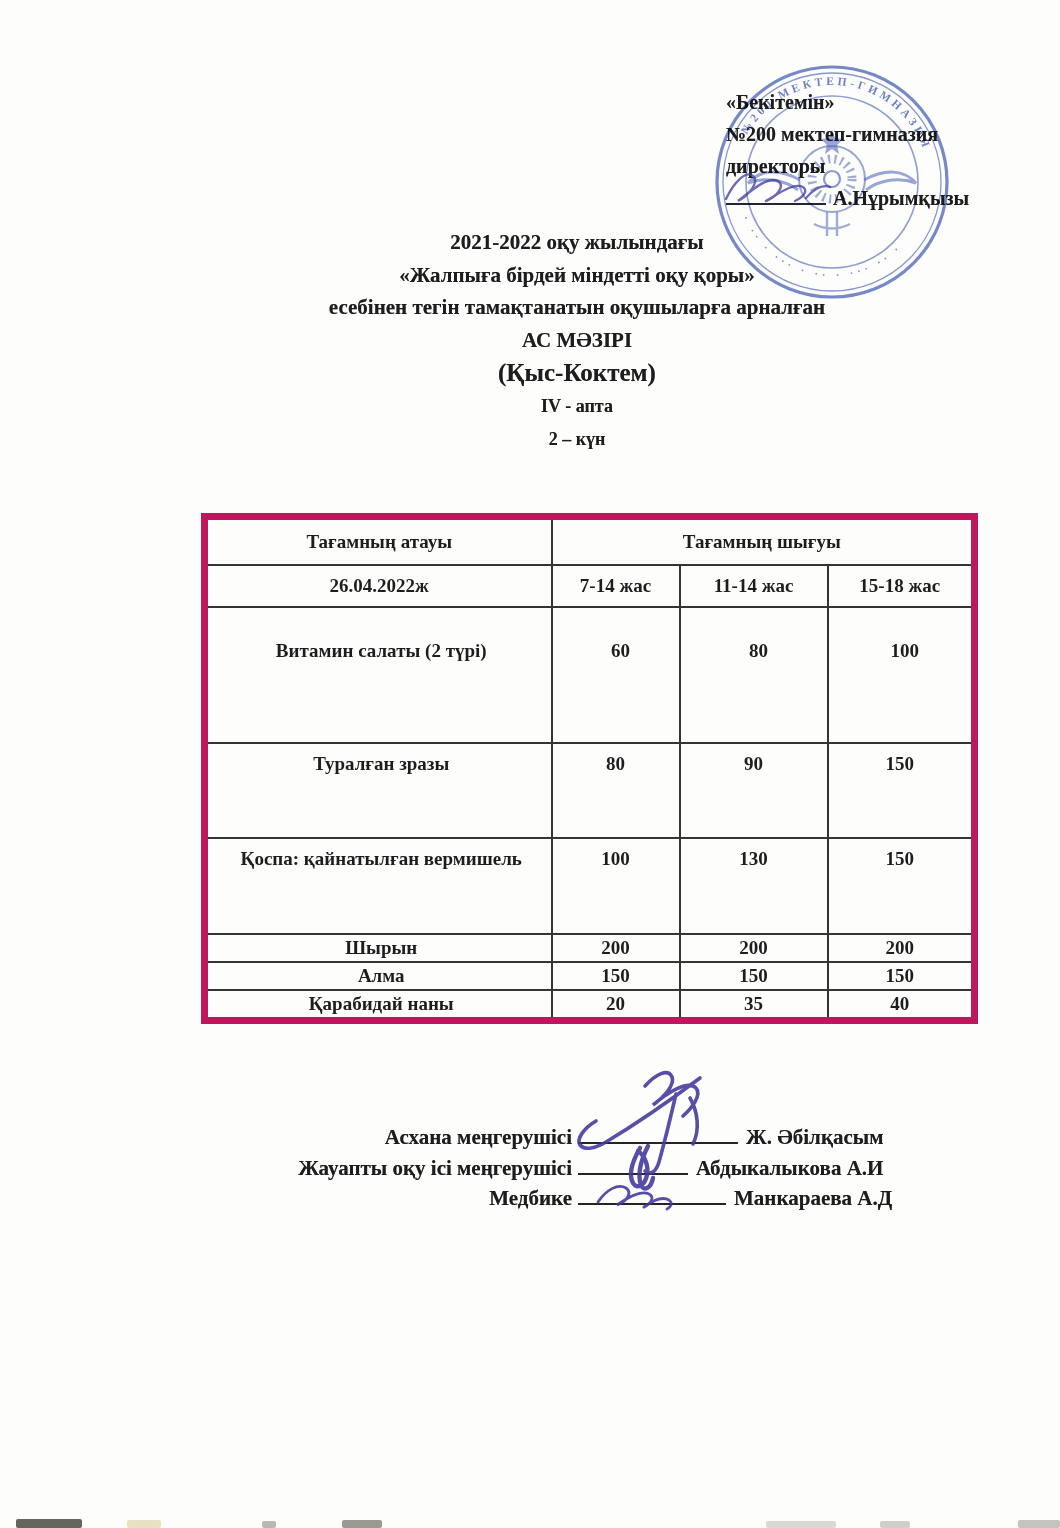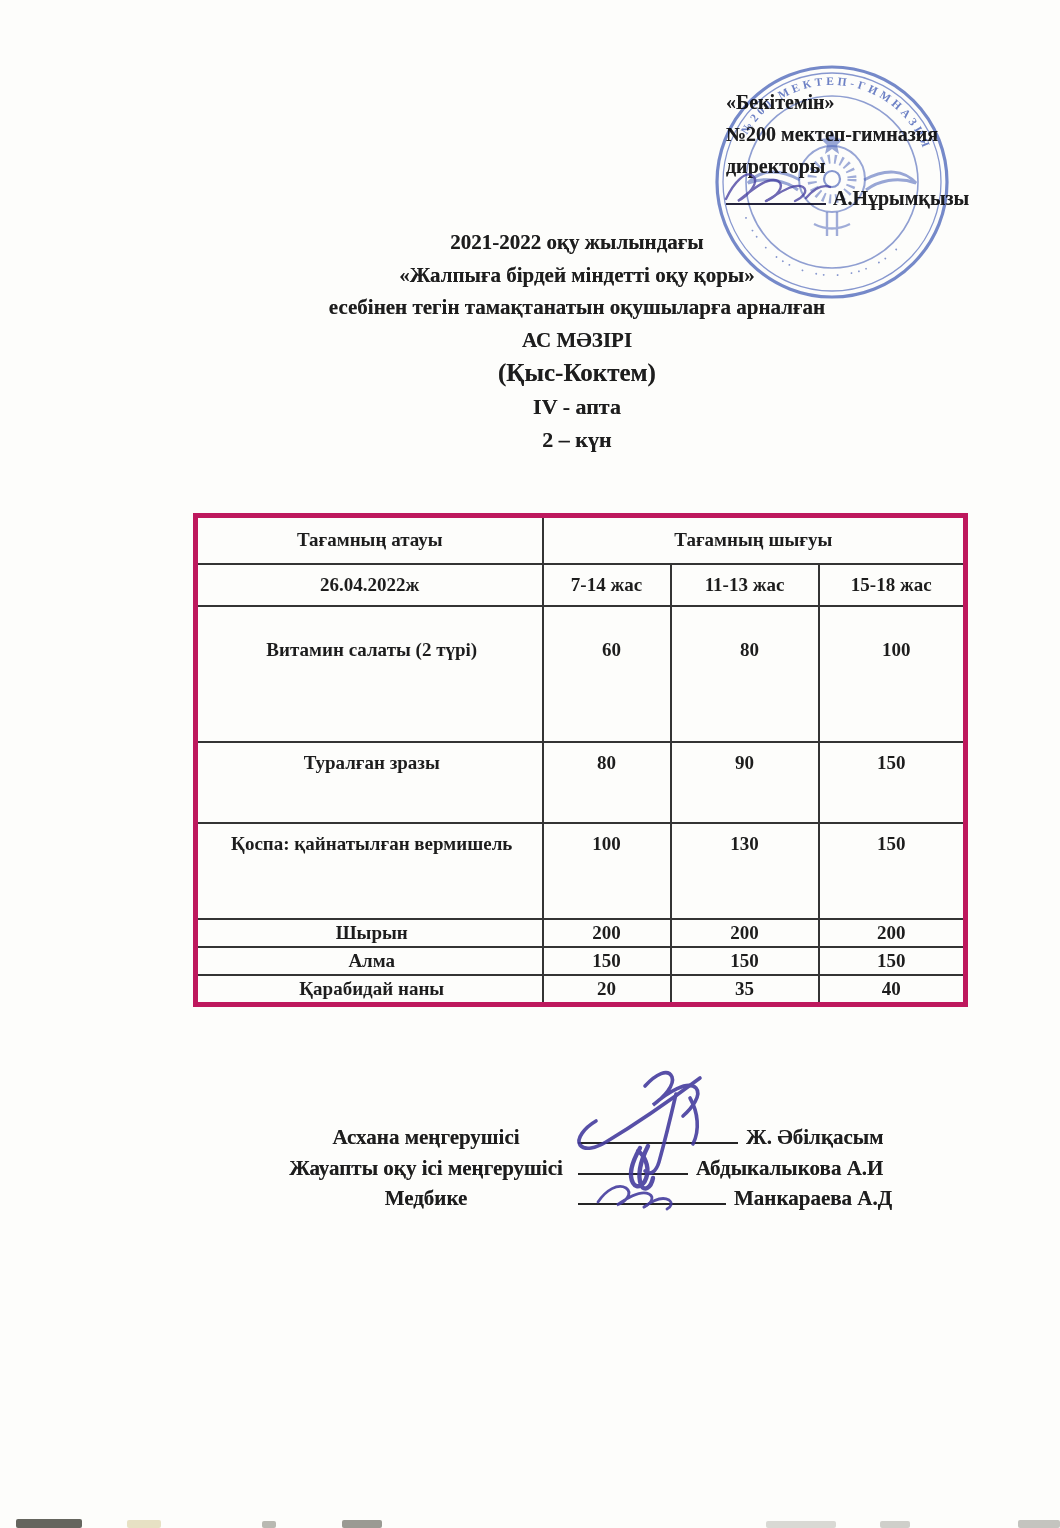"IV - апта" .titles .t-med { font-size: 22px -> 18px }
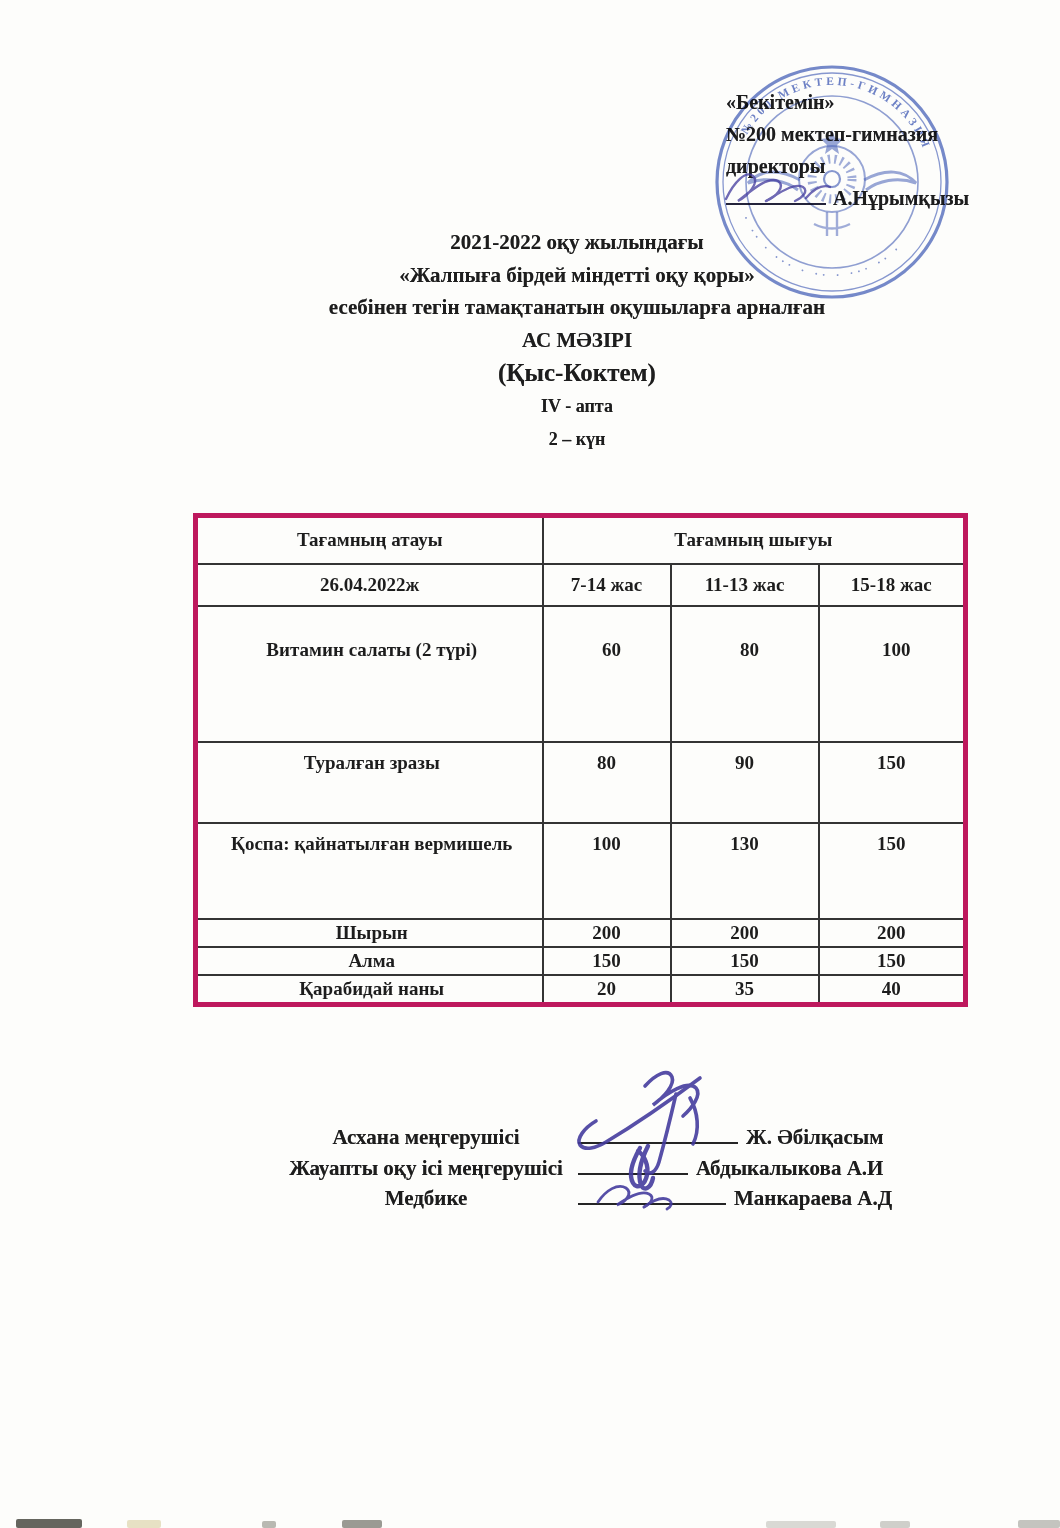"Тағамның атауы" .menu-table { border: 5px solid #be185d -> 7px solid #be185d; margin-left: none -> 8px }
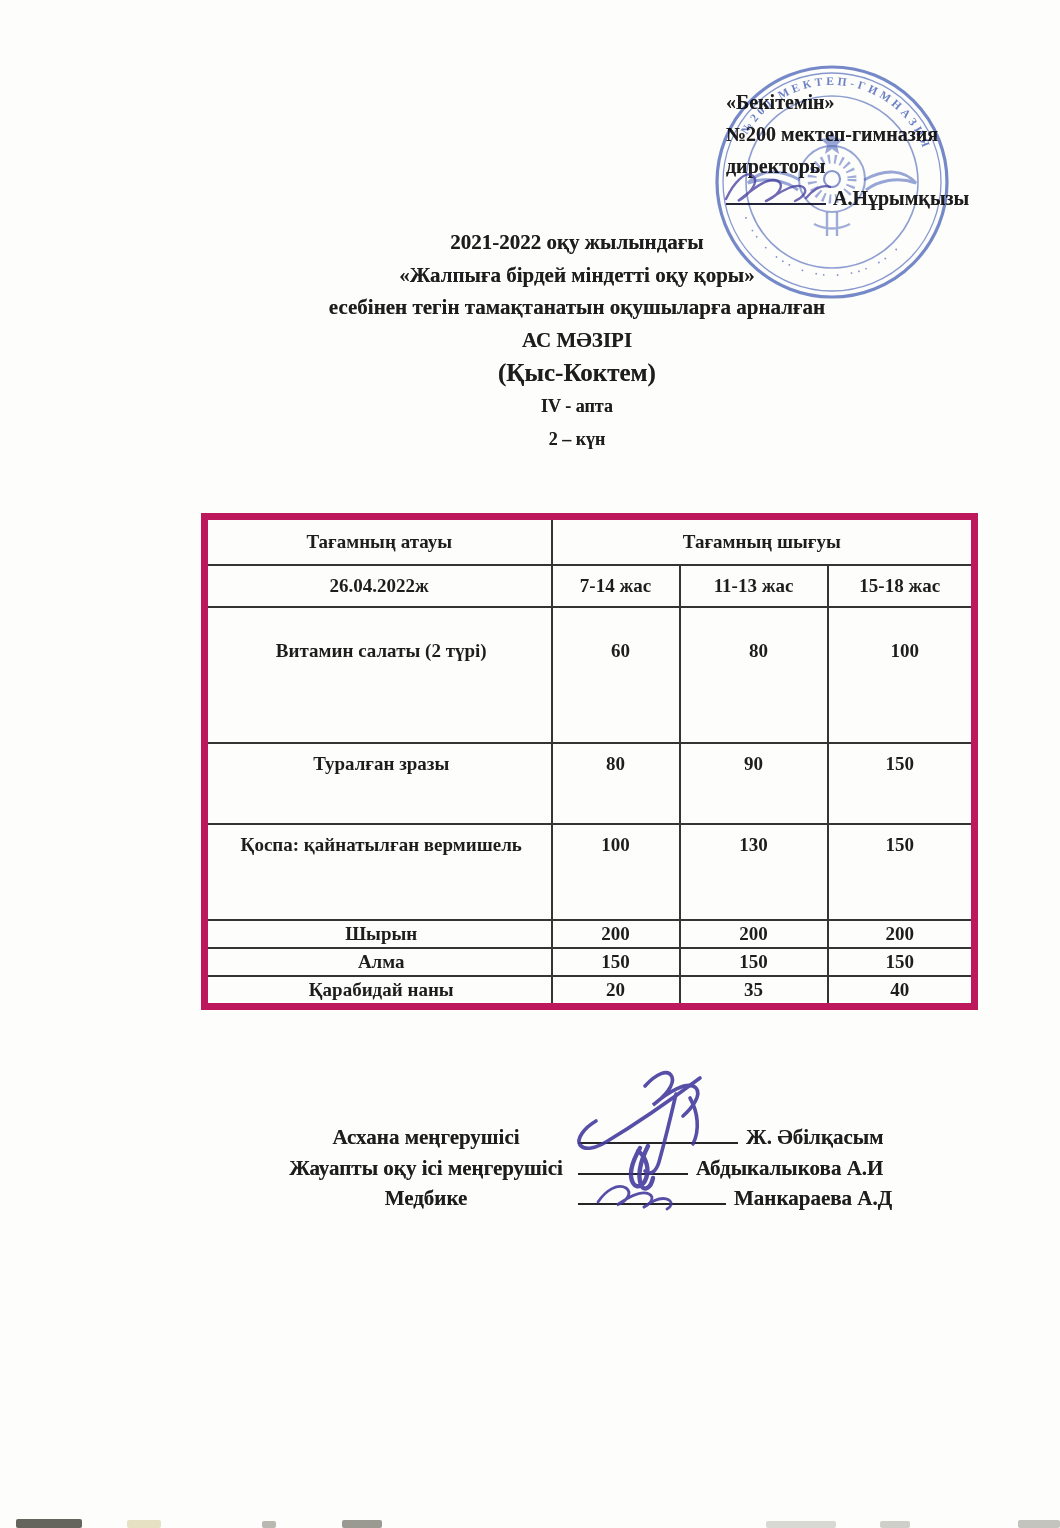"11-13 жас" th { text: 11-13 -> 11-14 }
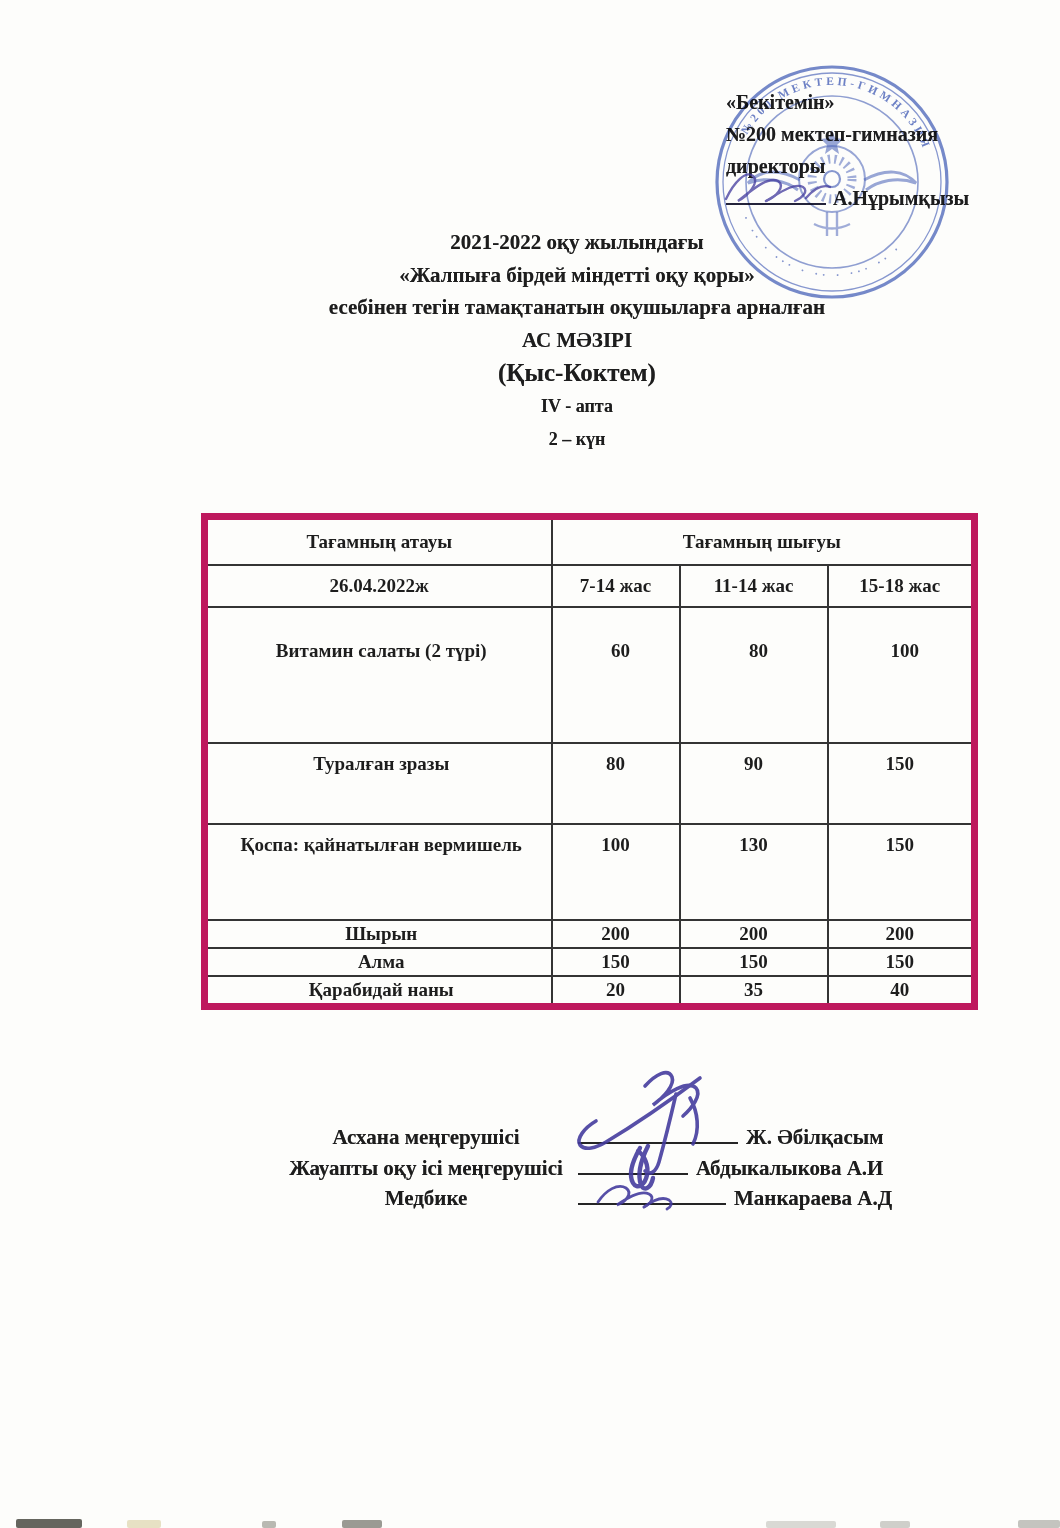"Туралған зразы" tr.row-tall { height: 81px -> 95px }
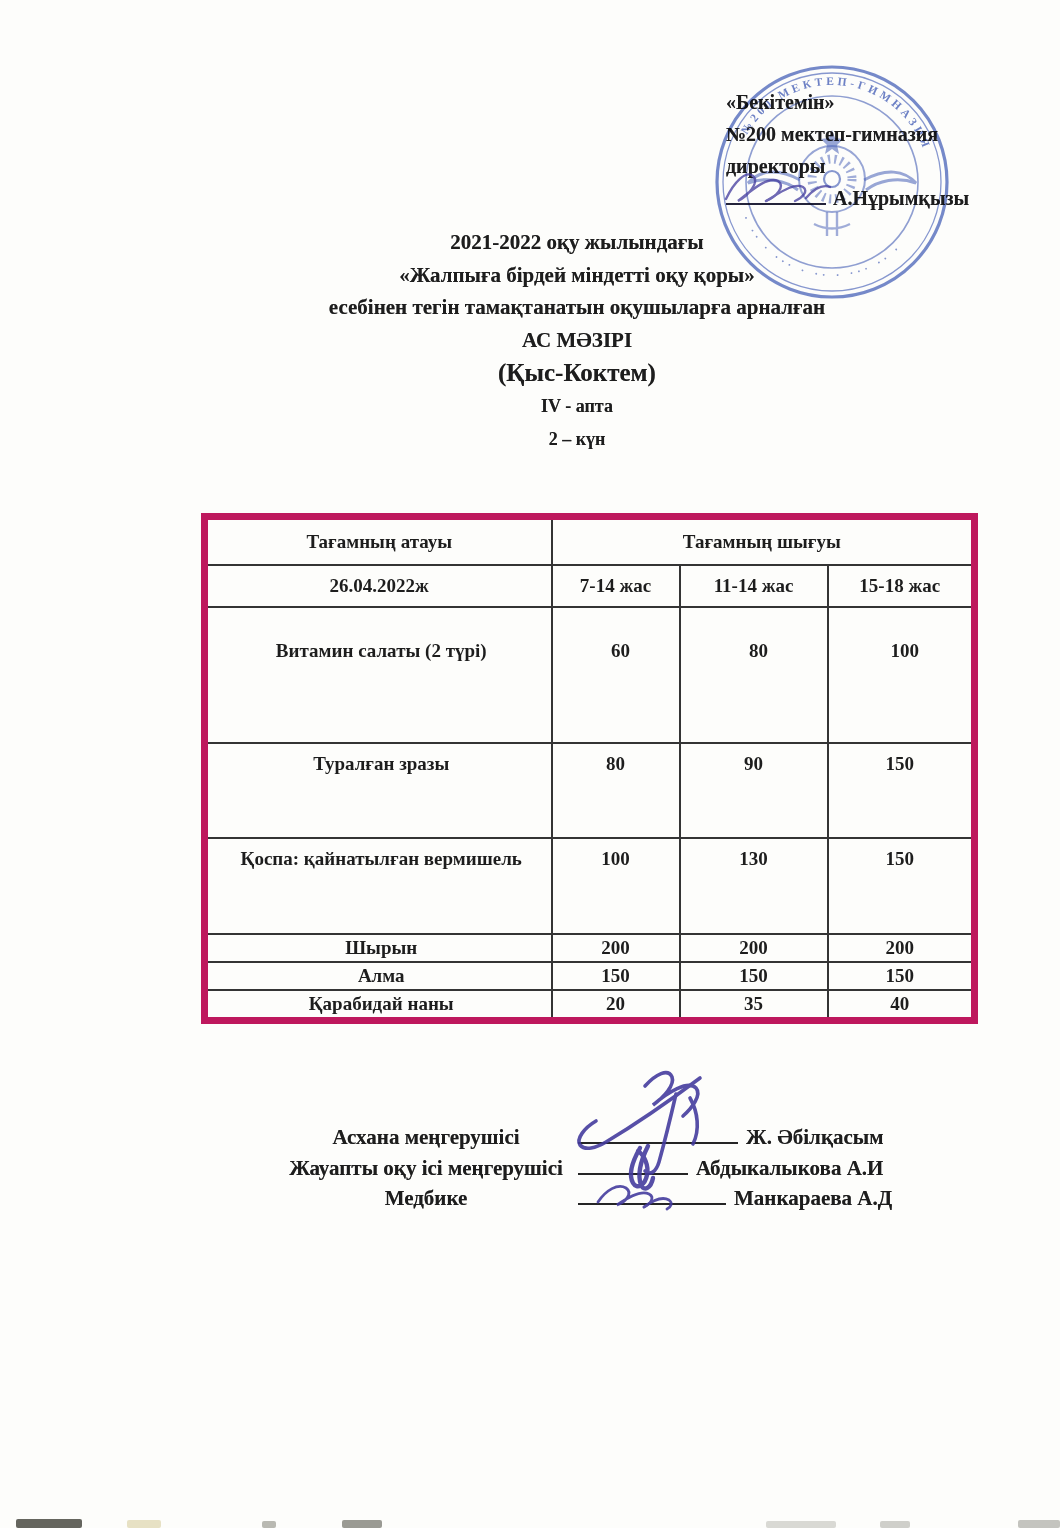"Асхана меңгерушісі" .sig-label { text-align: center -> right }
